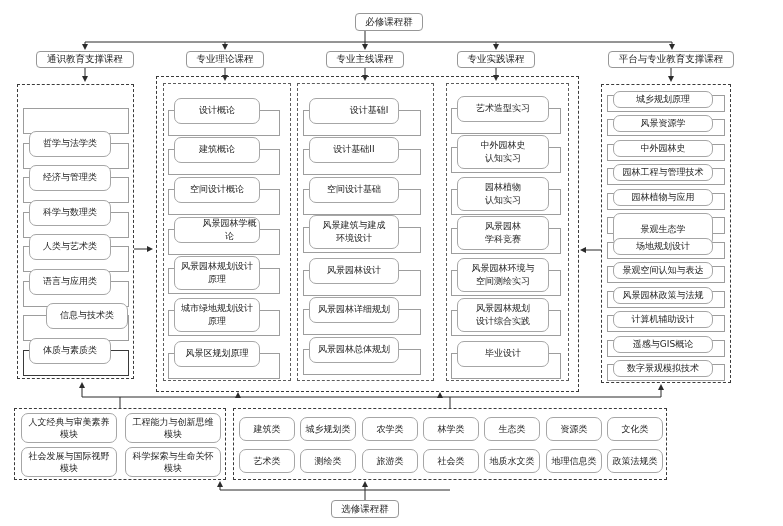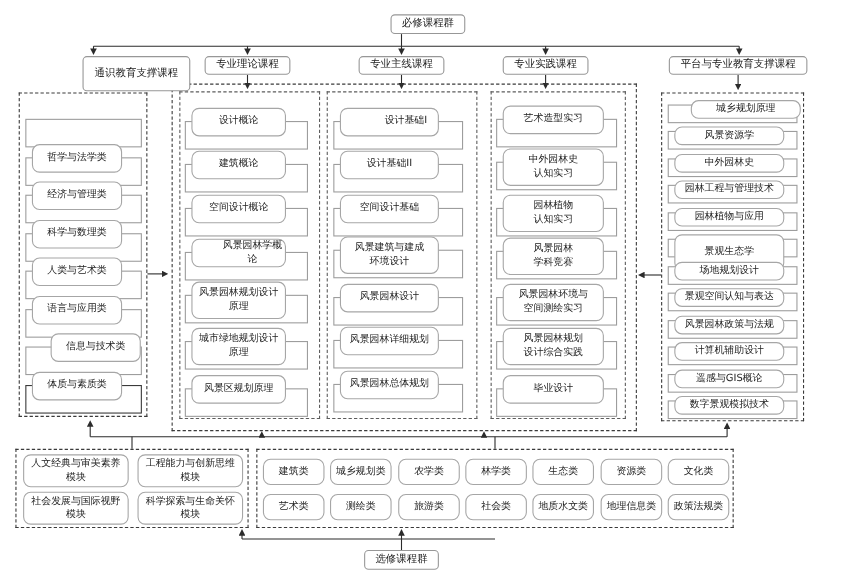"通识教育支撑课程" div.node { height: 32px -> 17px; margin-left: 39px -> none }
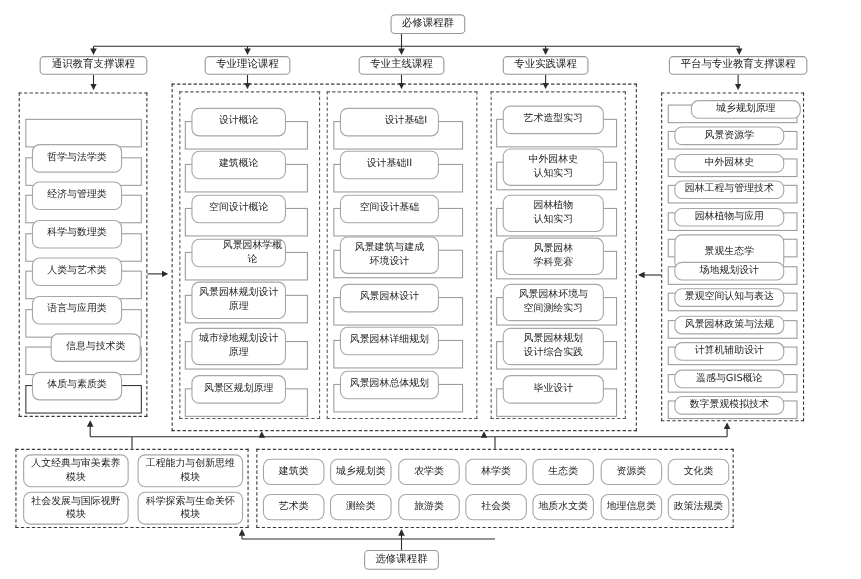"城乡规划原理" div.item-front { left: 26px -> 11px }
